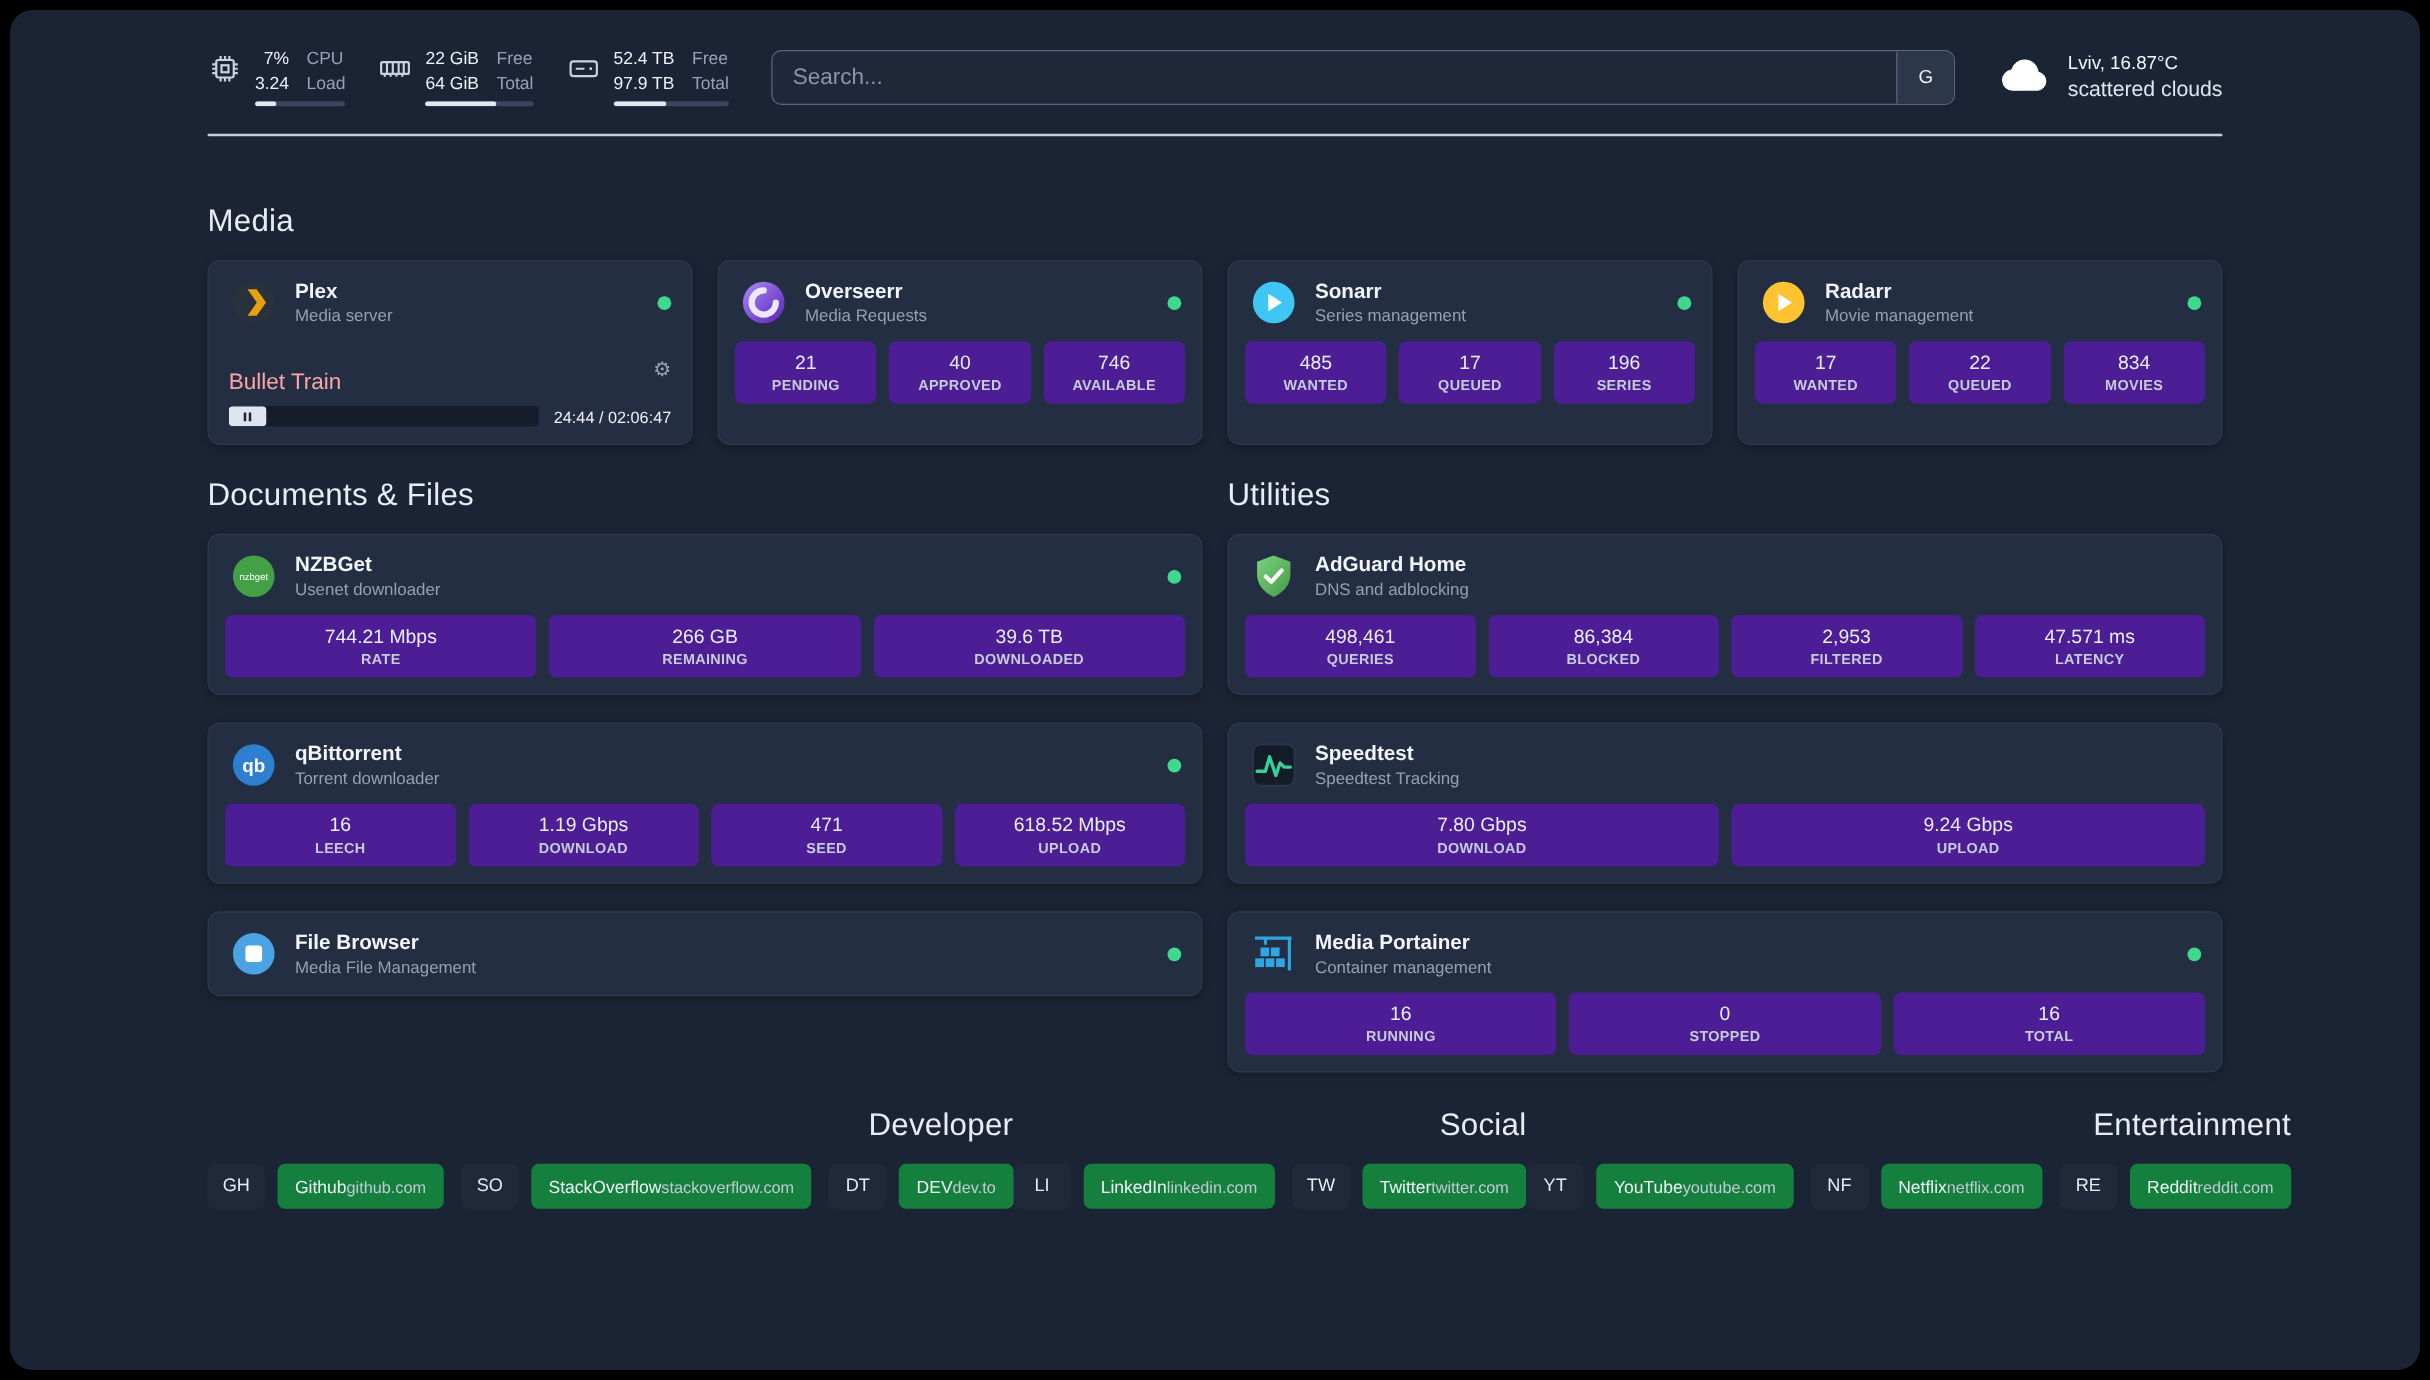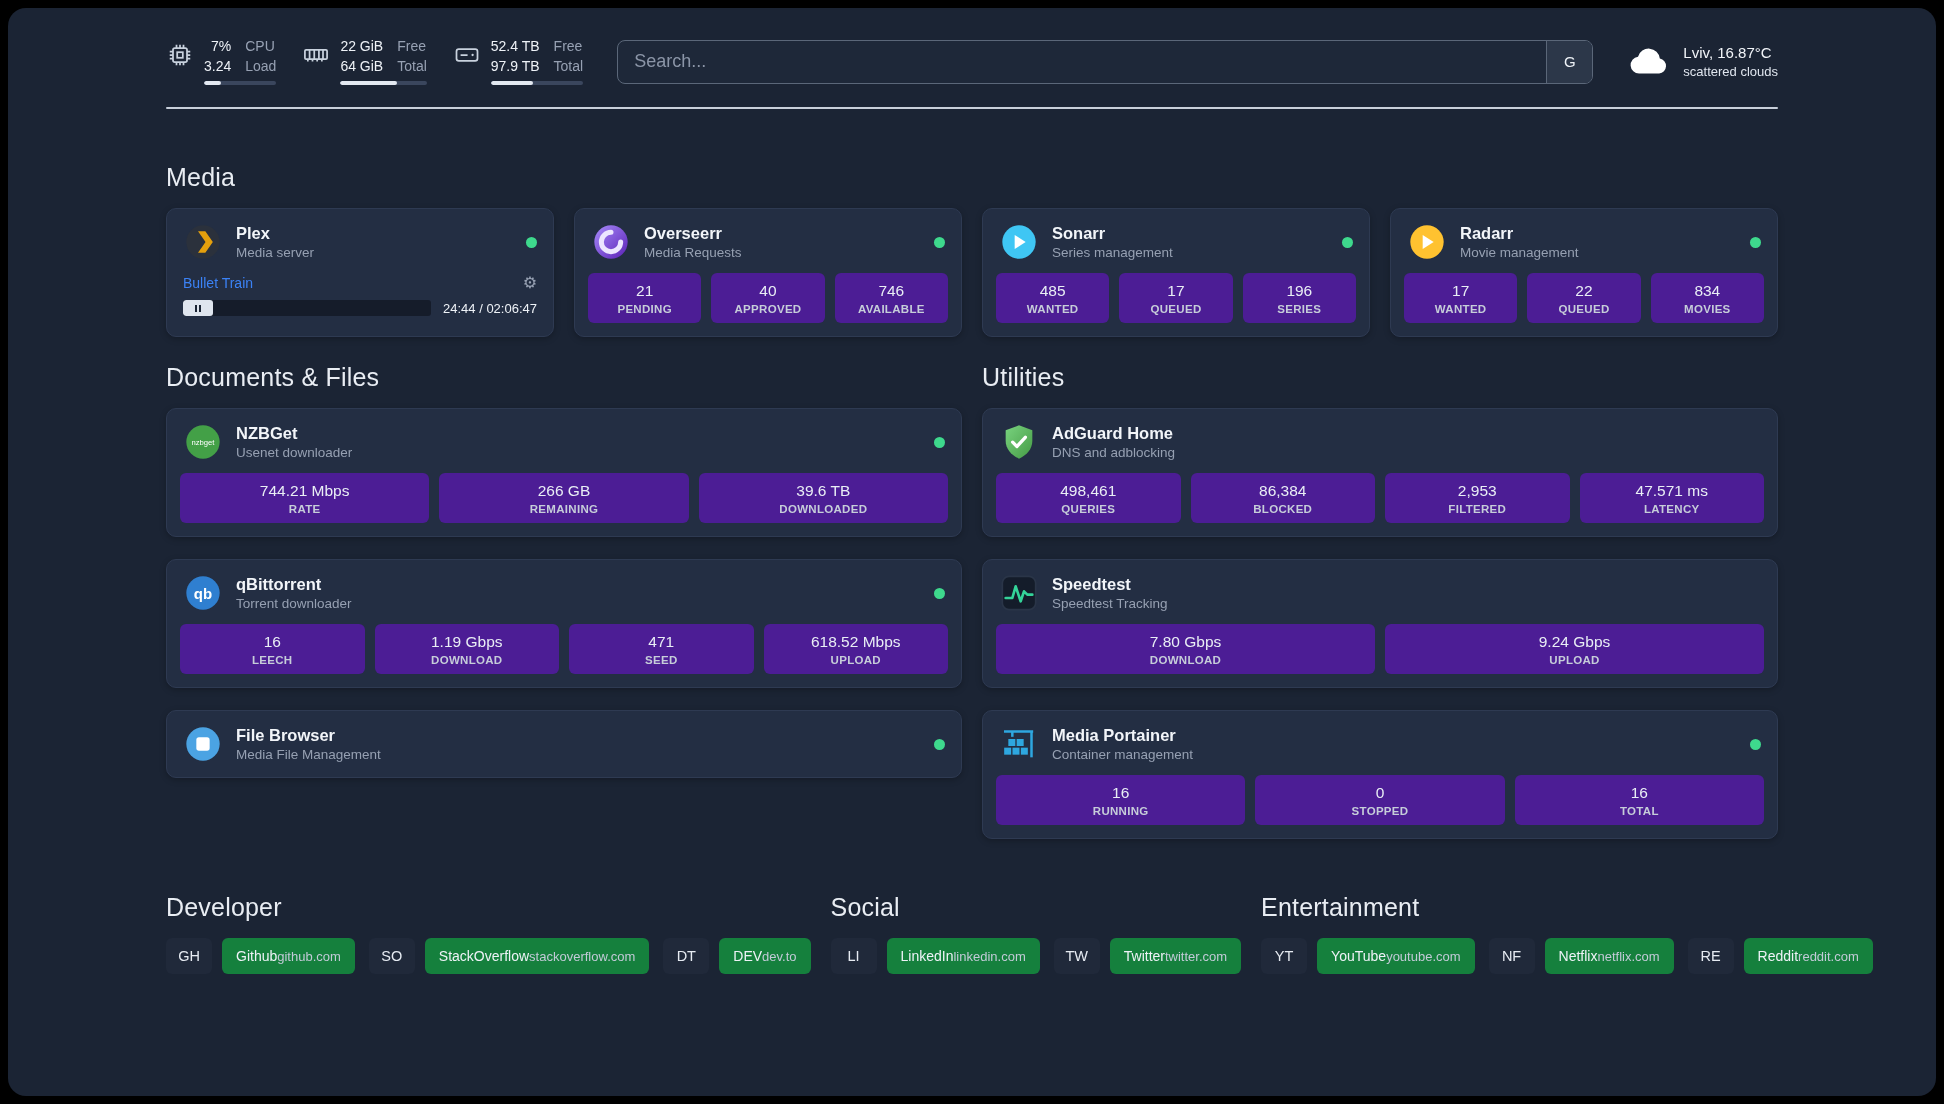"scattered clouds" .wcond { font-size: 13px -> 17px }
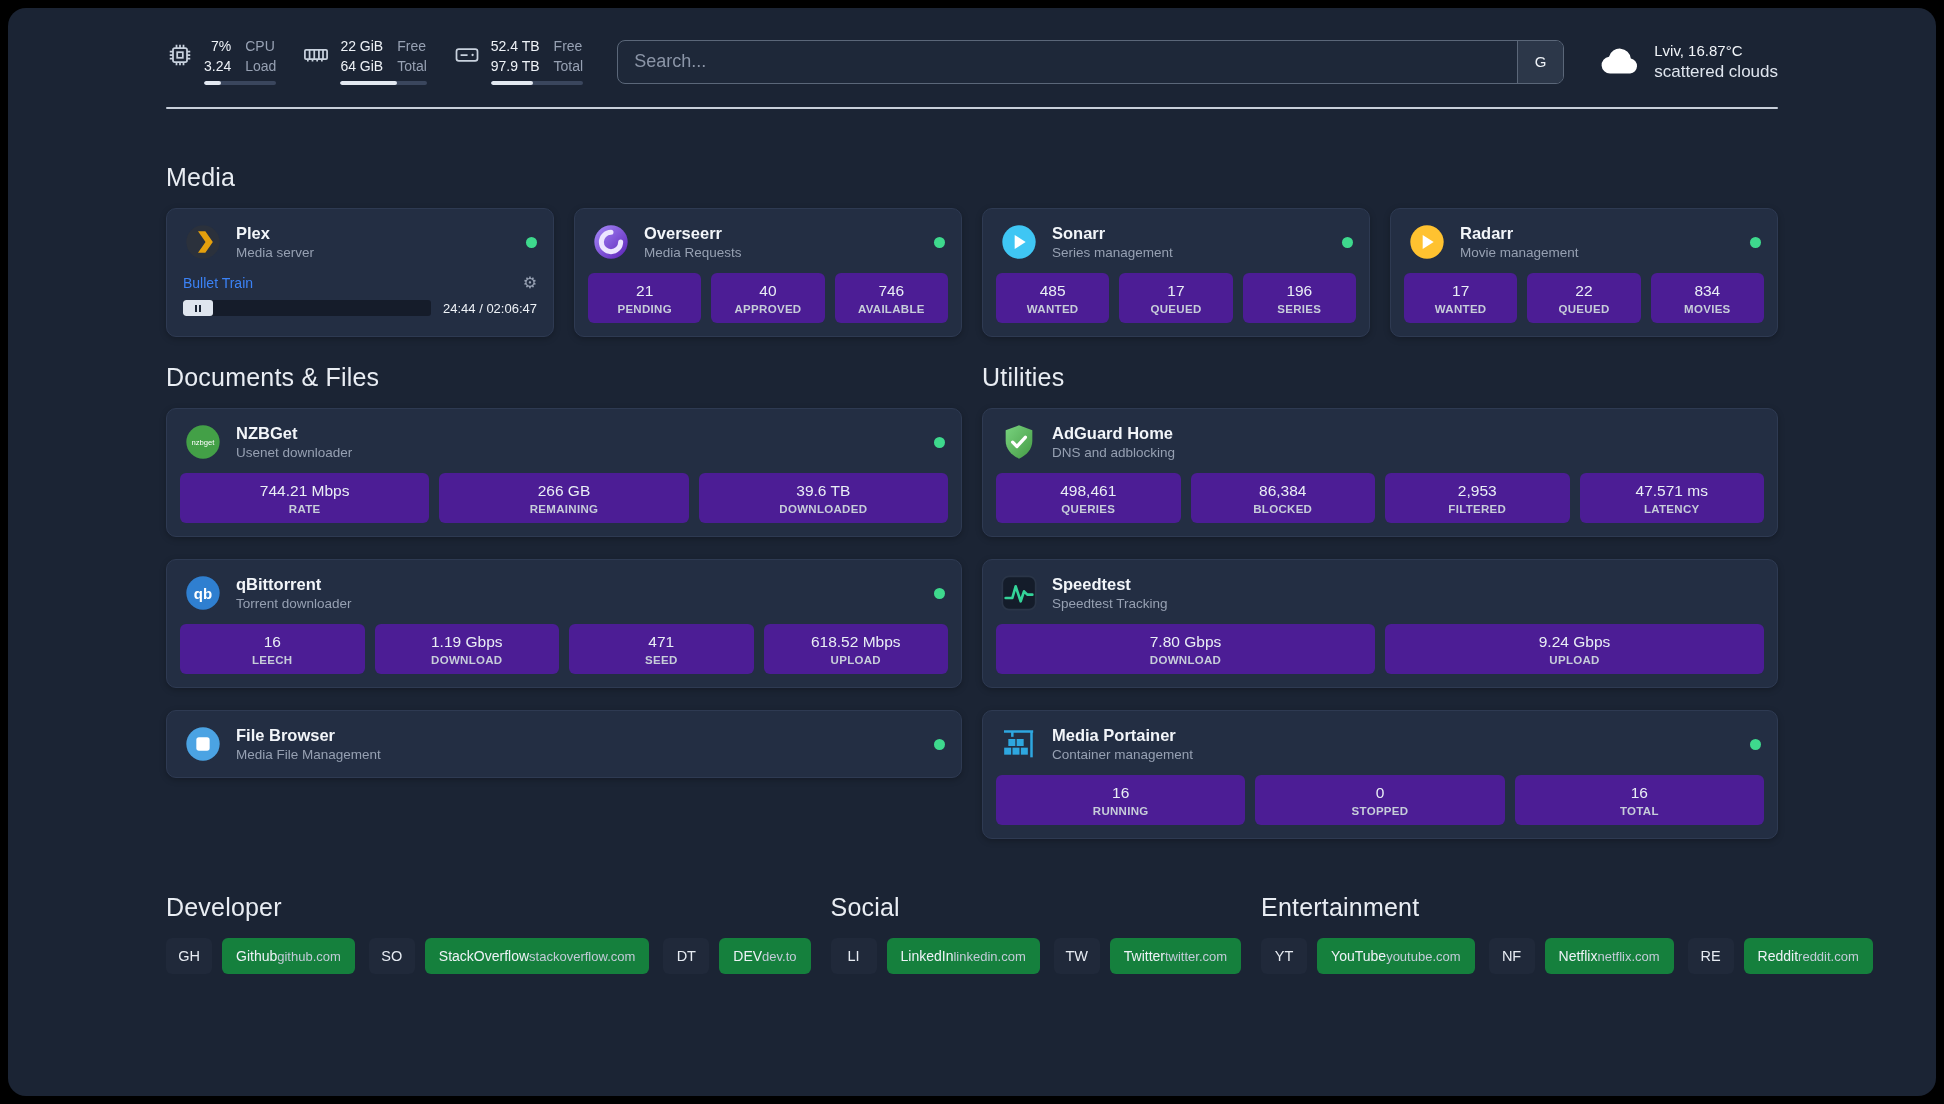"Bullet Train" .p-track { color: #3b82f6 -> #fca5a5; font-size: 14px -> 18px; margin-top: none -> 20px }
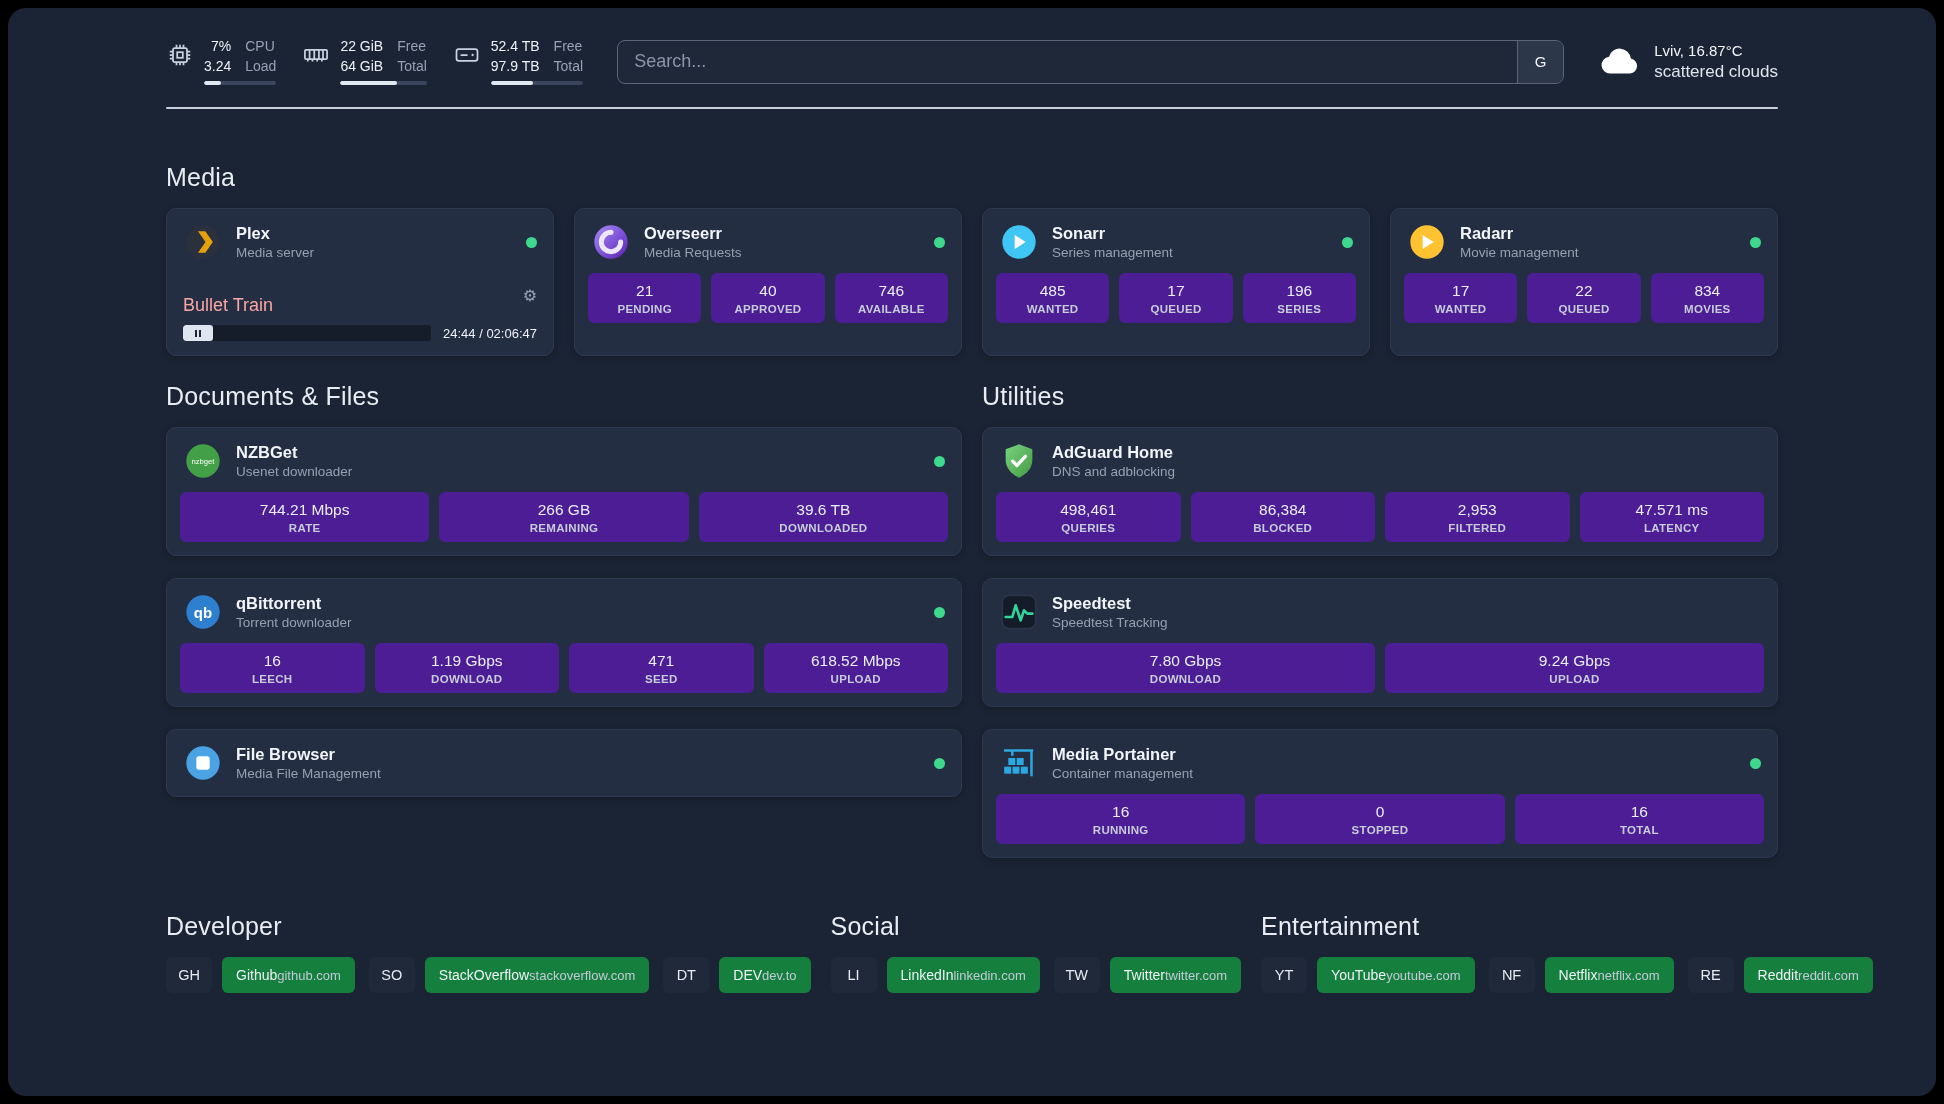"Developer" .cols3 { gap: 20px -> none; margin-top: 54px -> 28px; text-align: none -> right }
